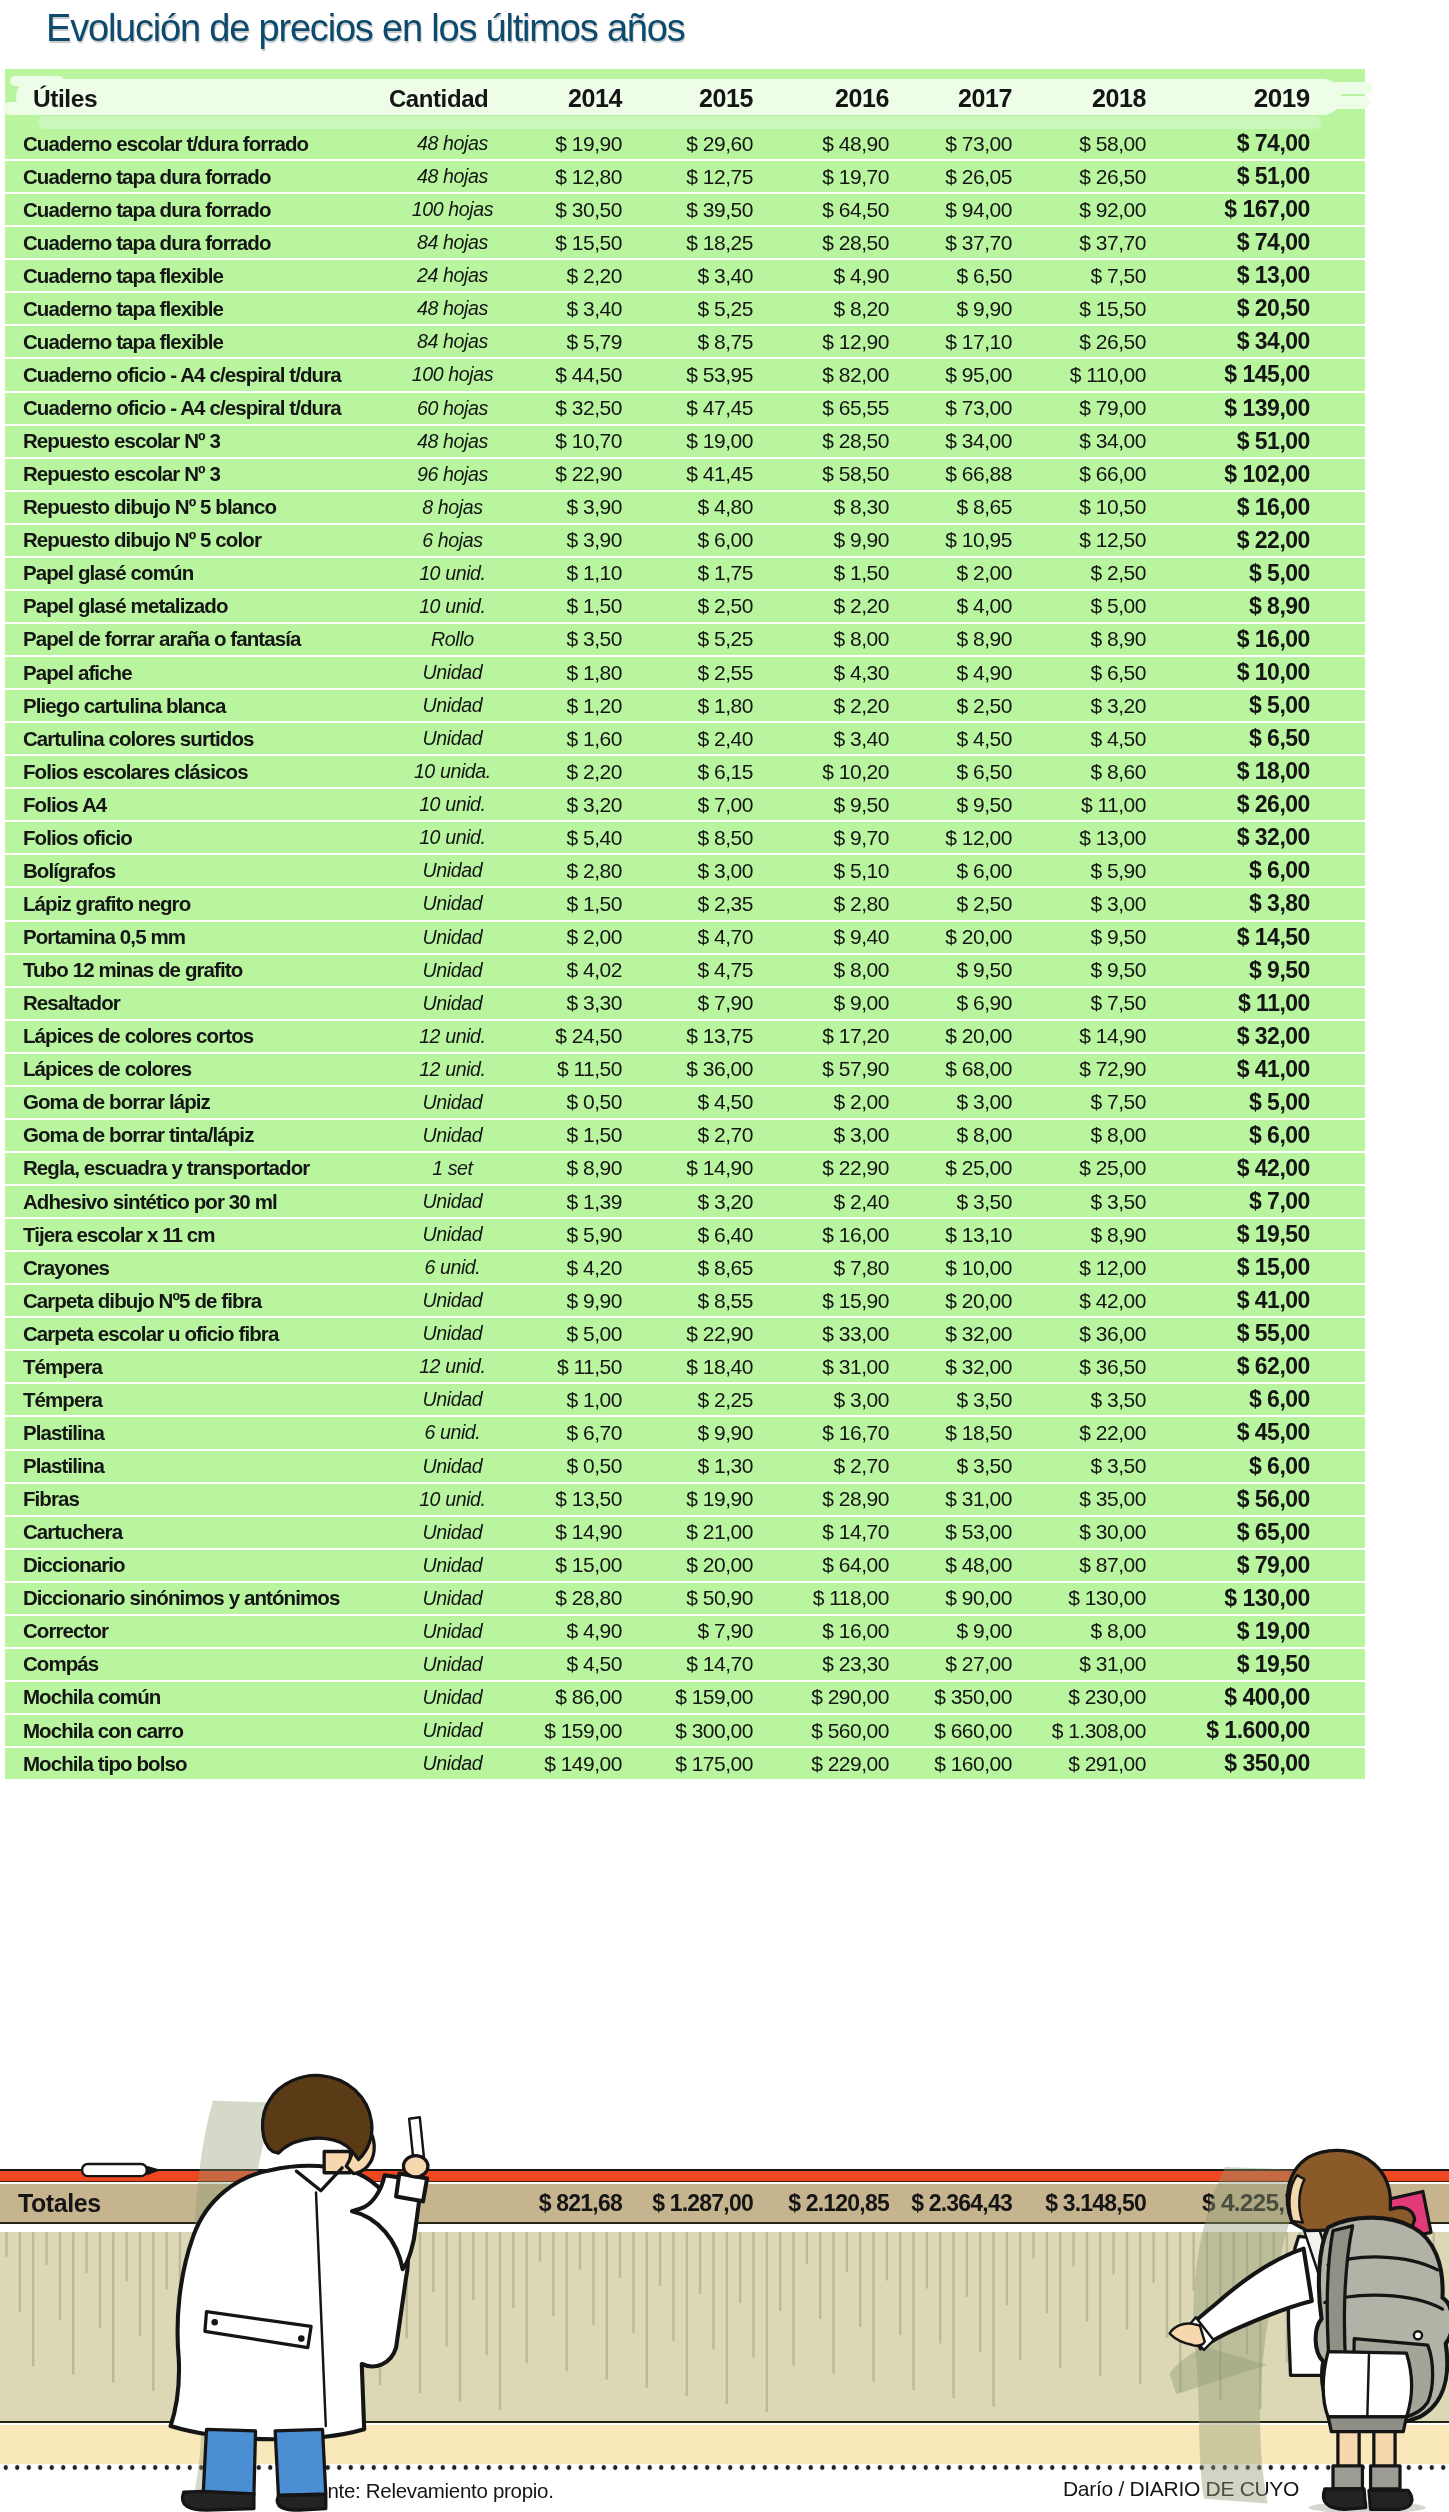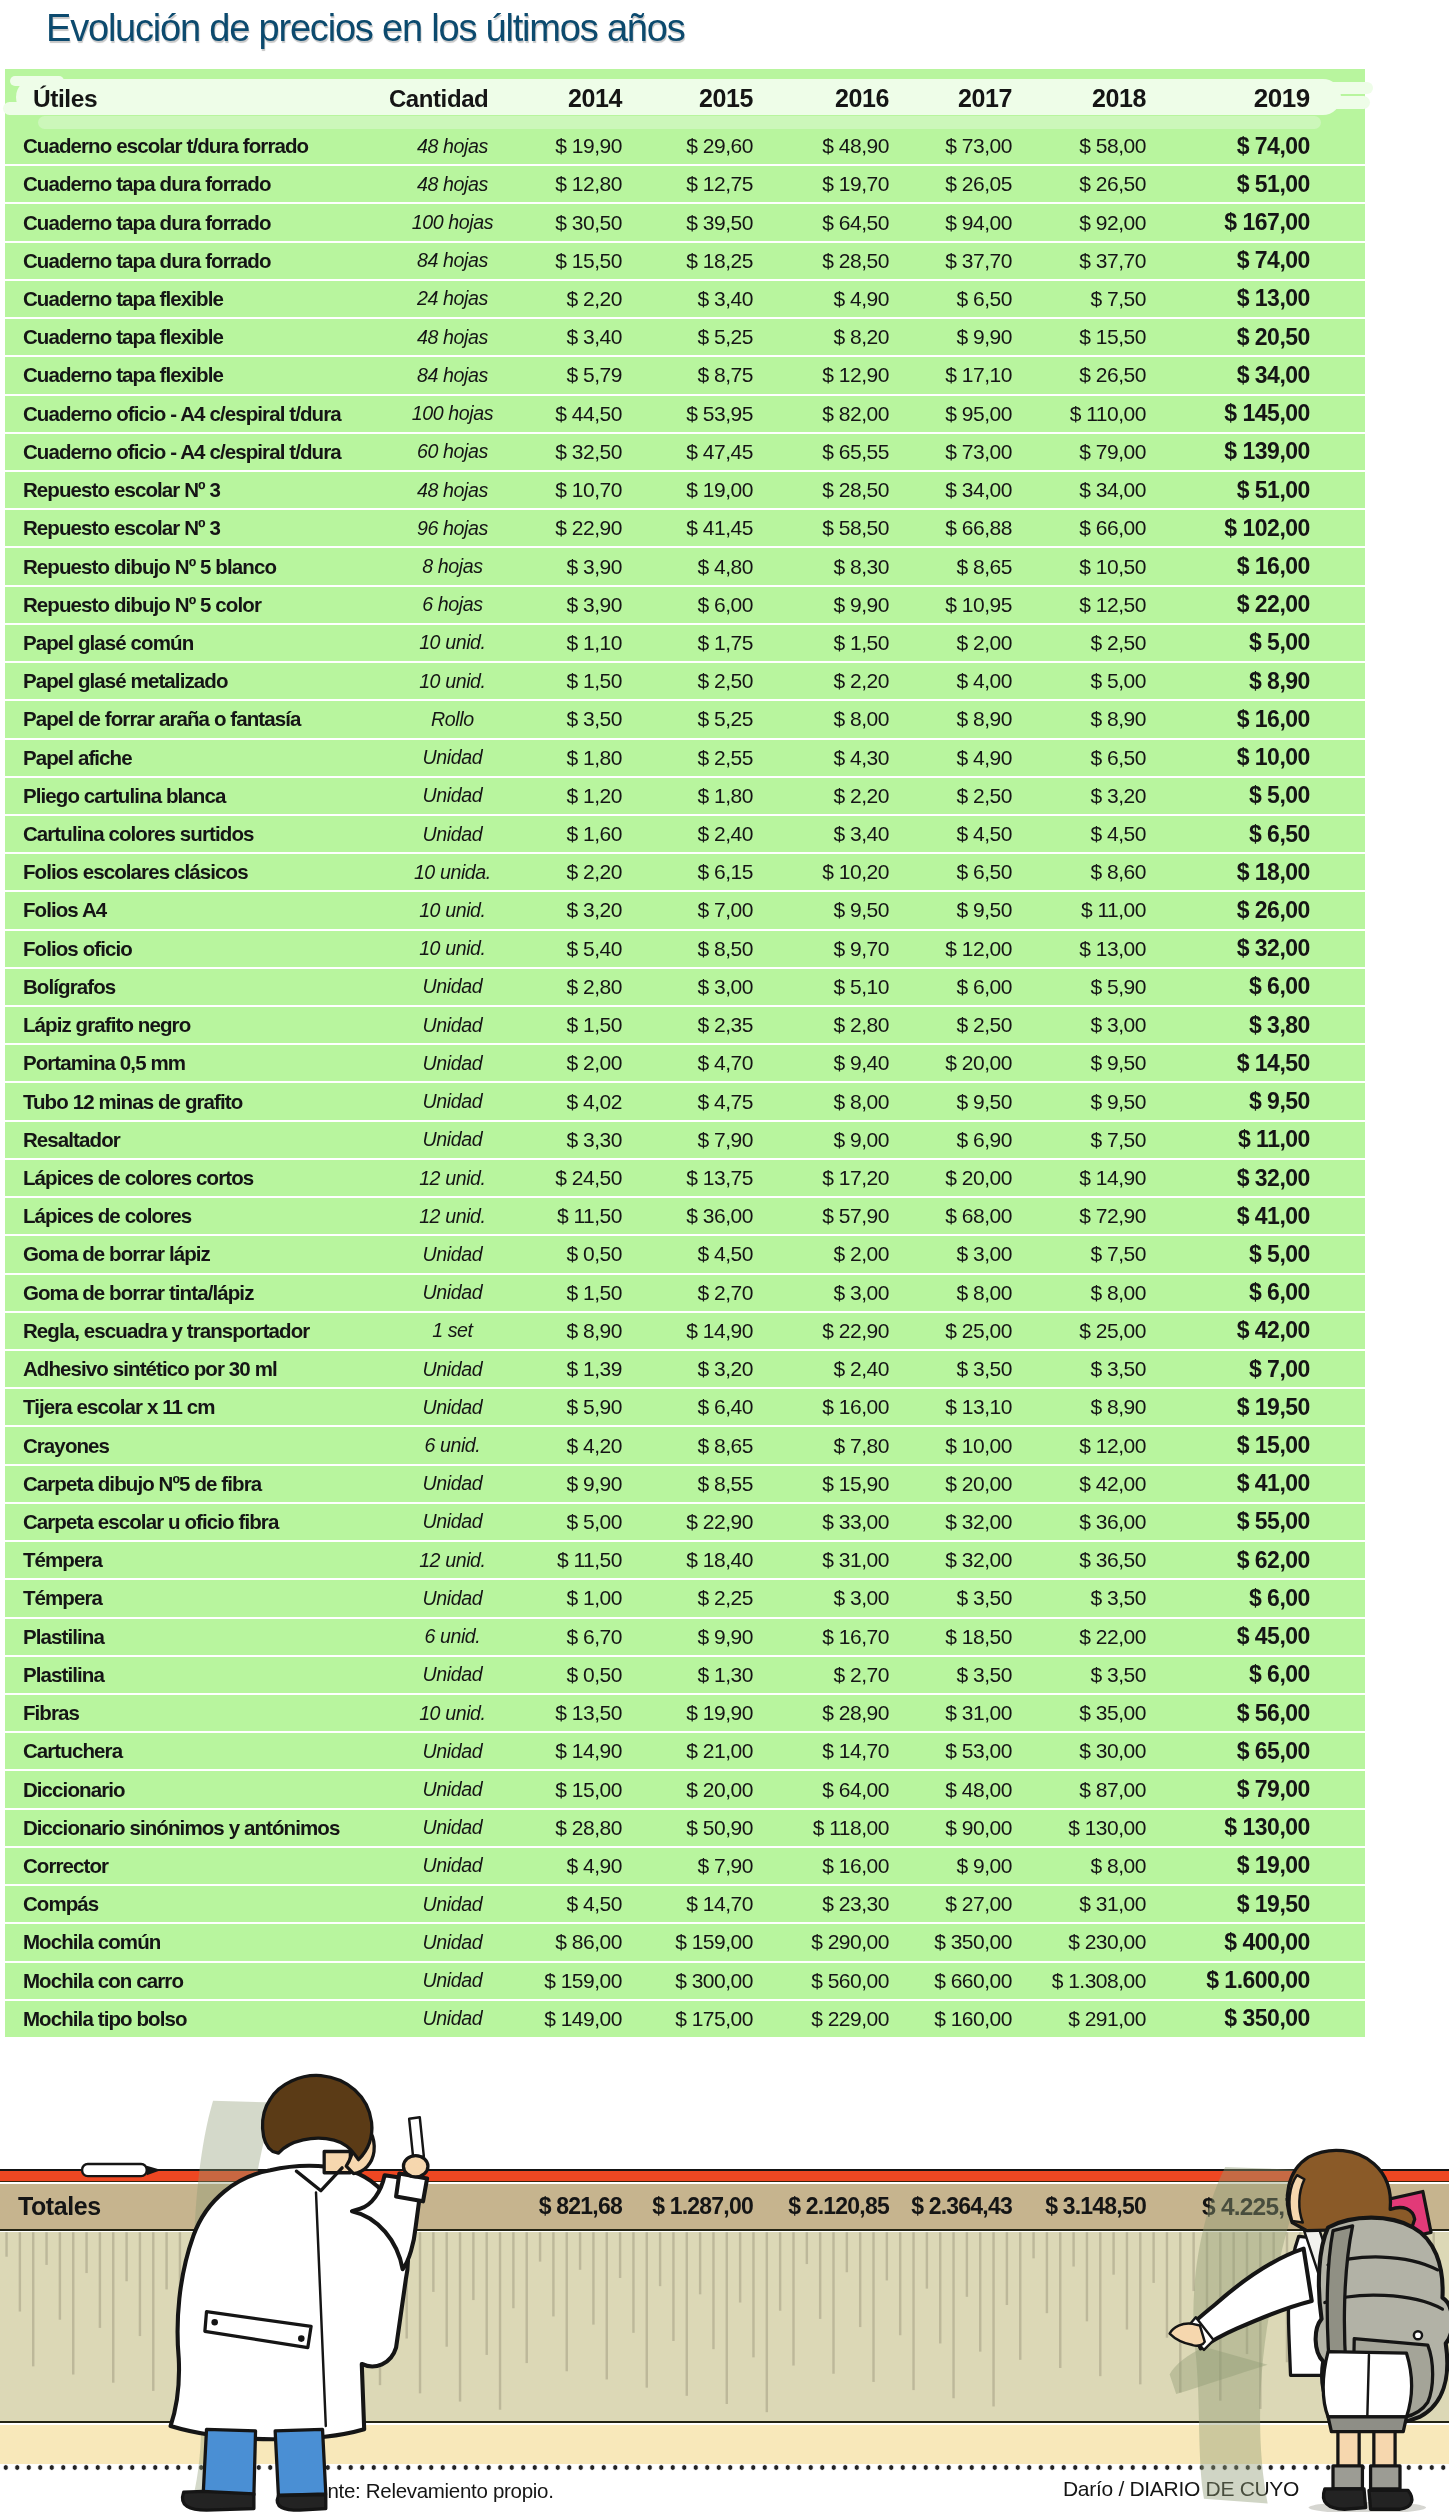"Útiles" .board { height: 1968px -> 1710px }
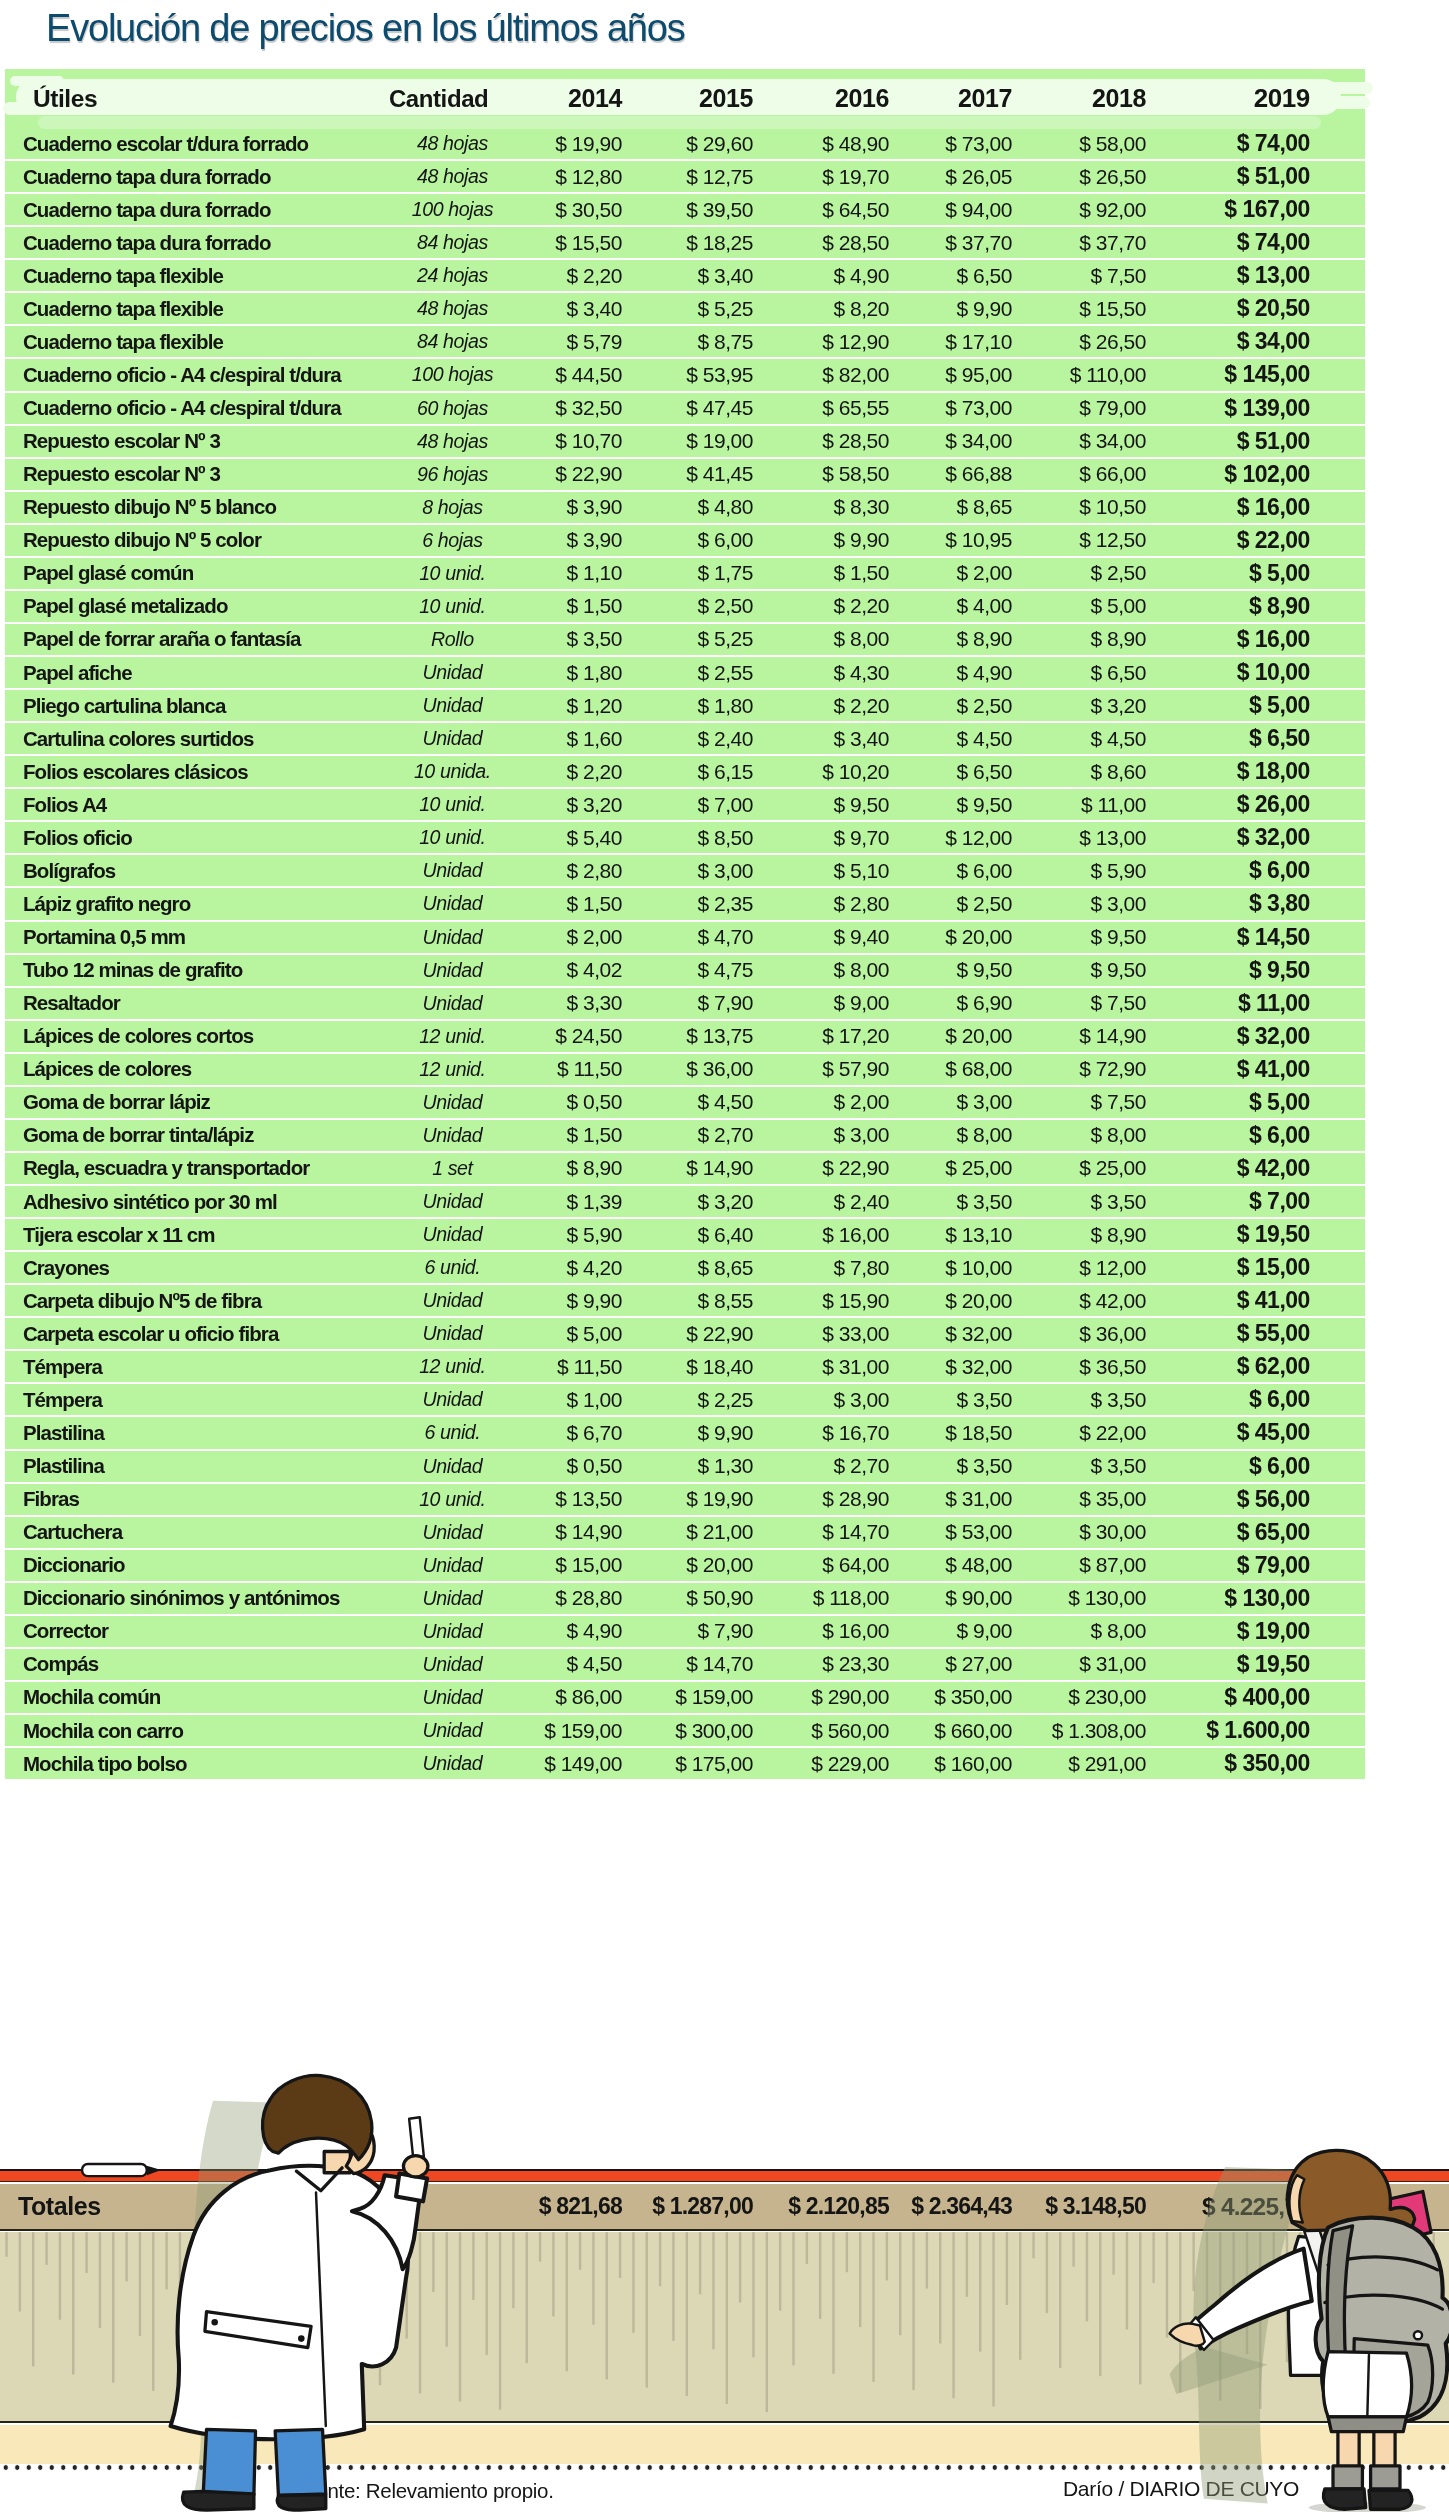"Totales" .totals { height: 47px -> 40px }
